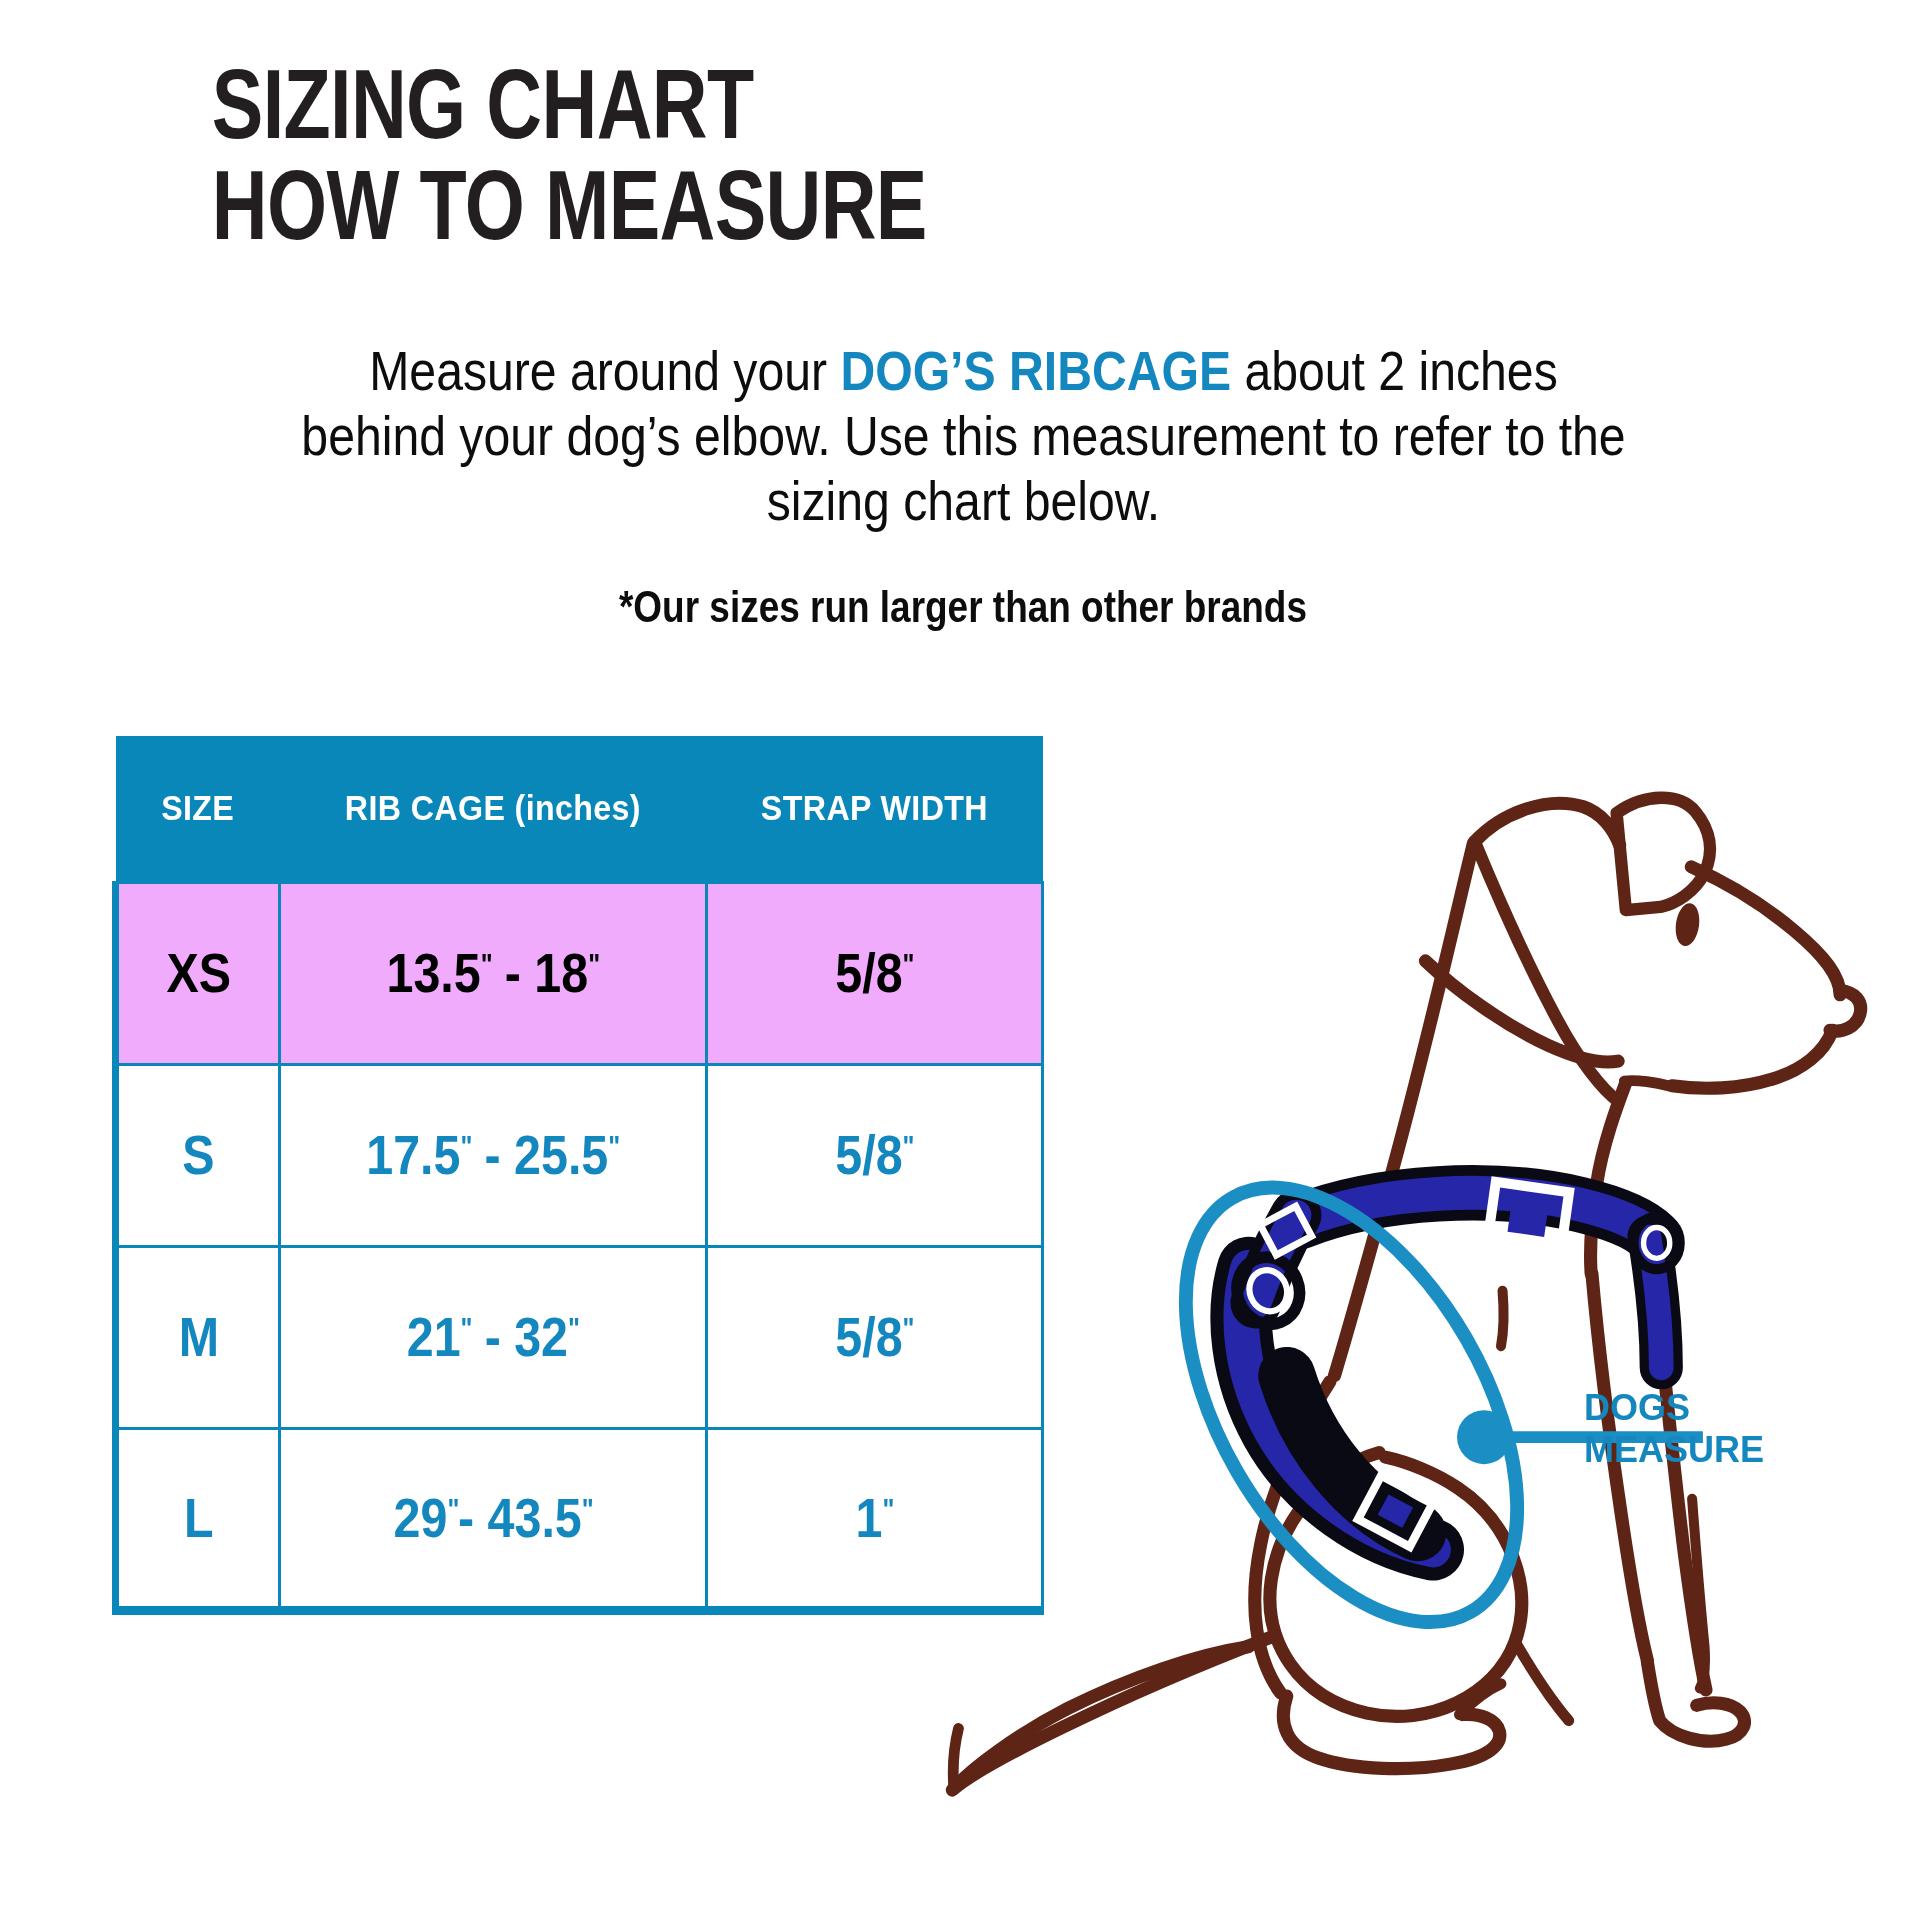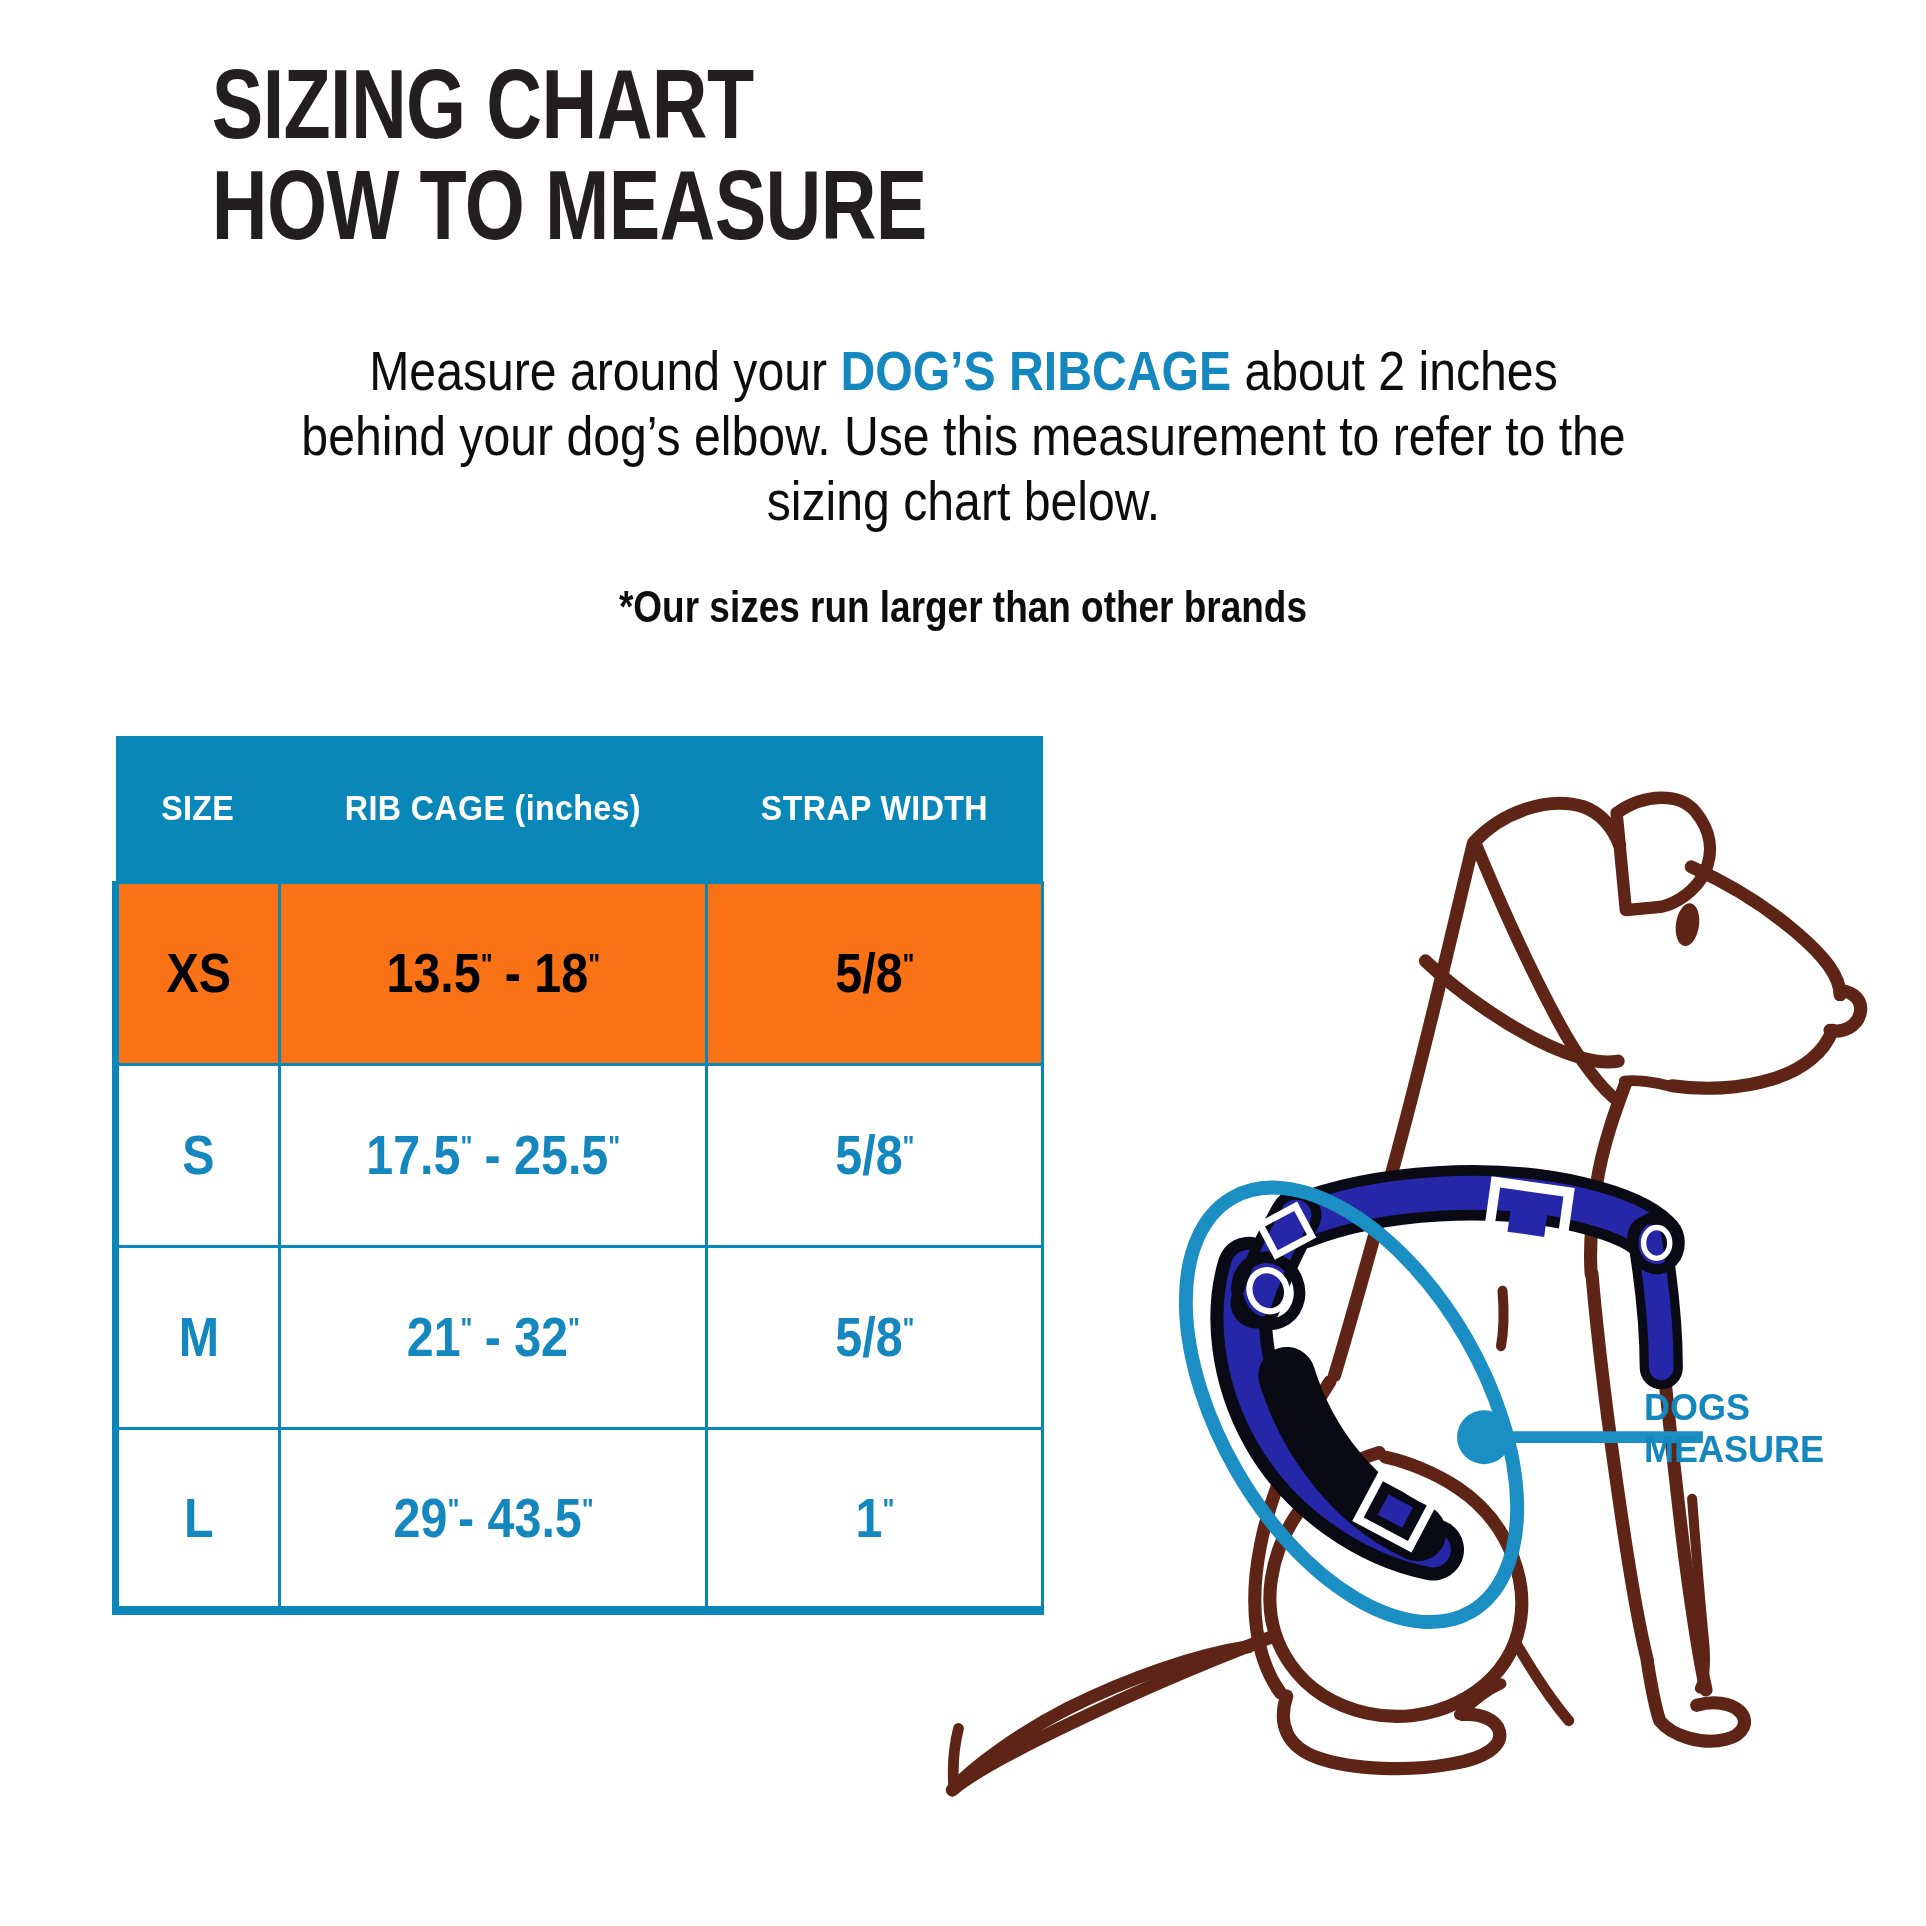"XS" #sizing-table tbody tr.row-highlight td { background: #f97316 -> #f0abfc }
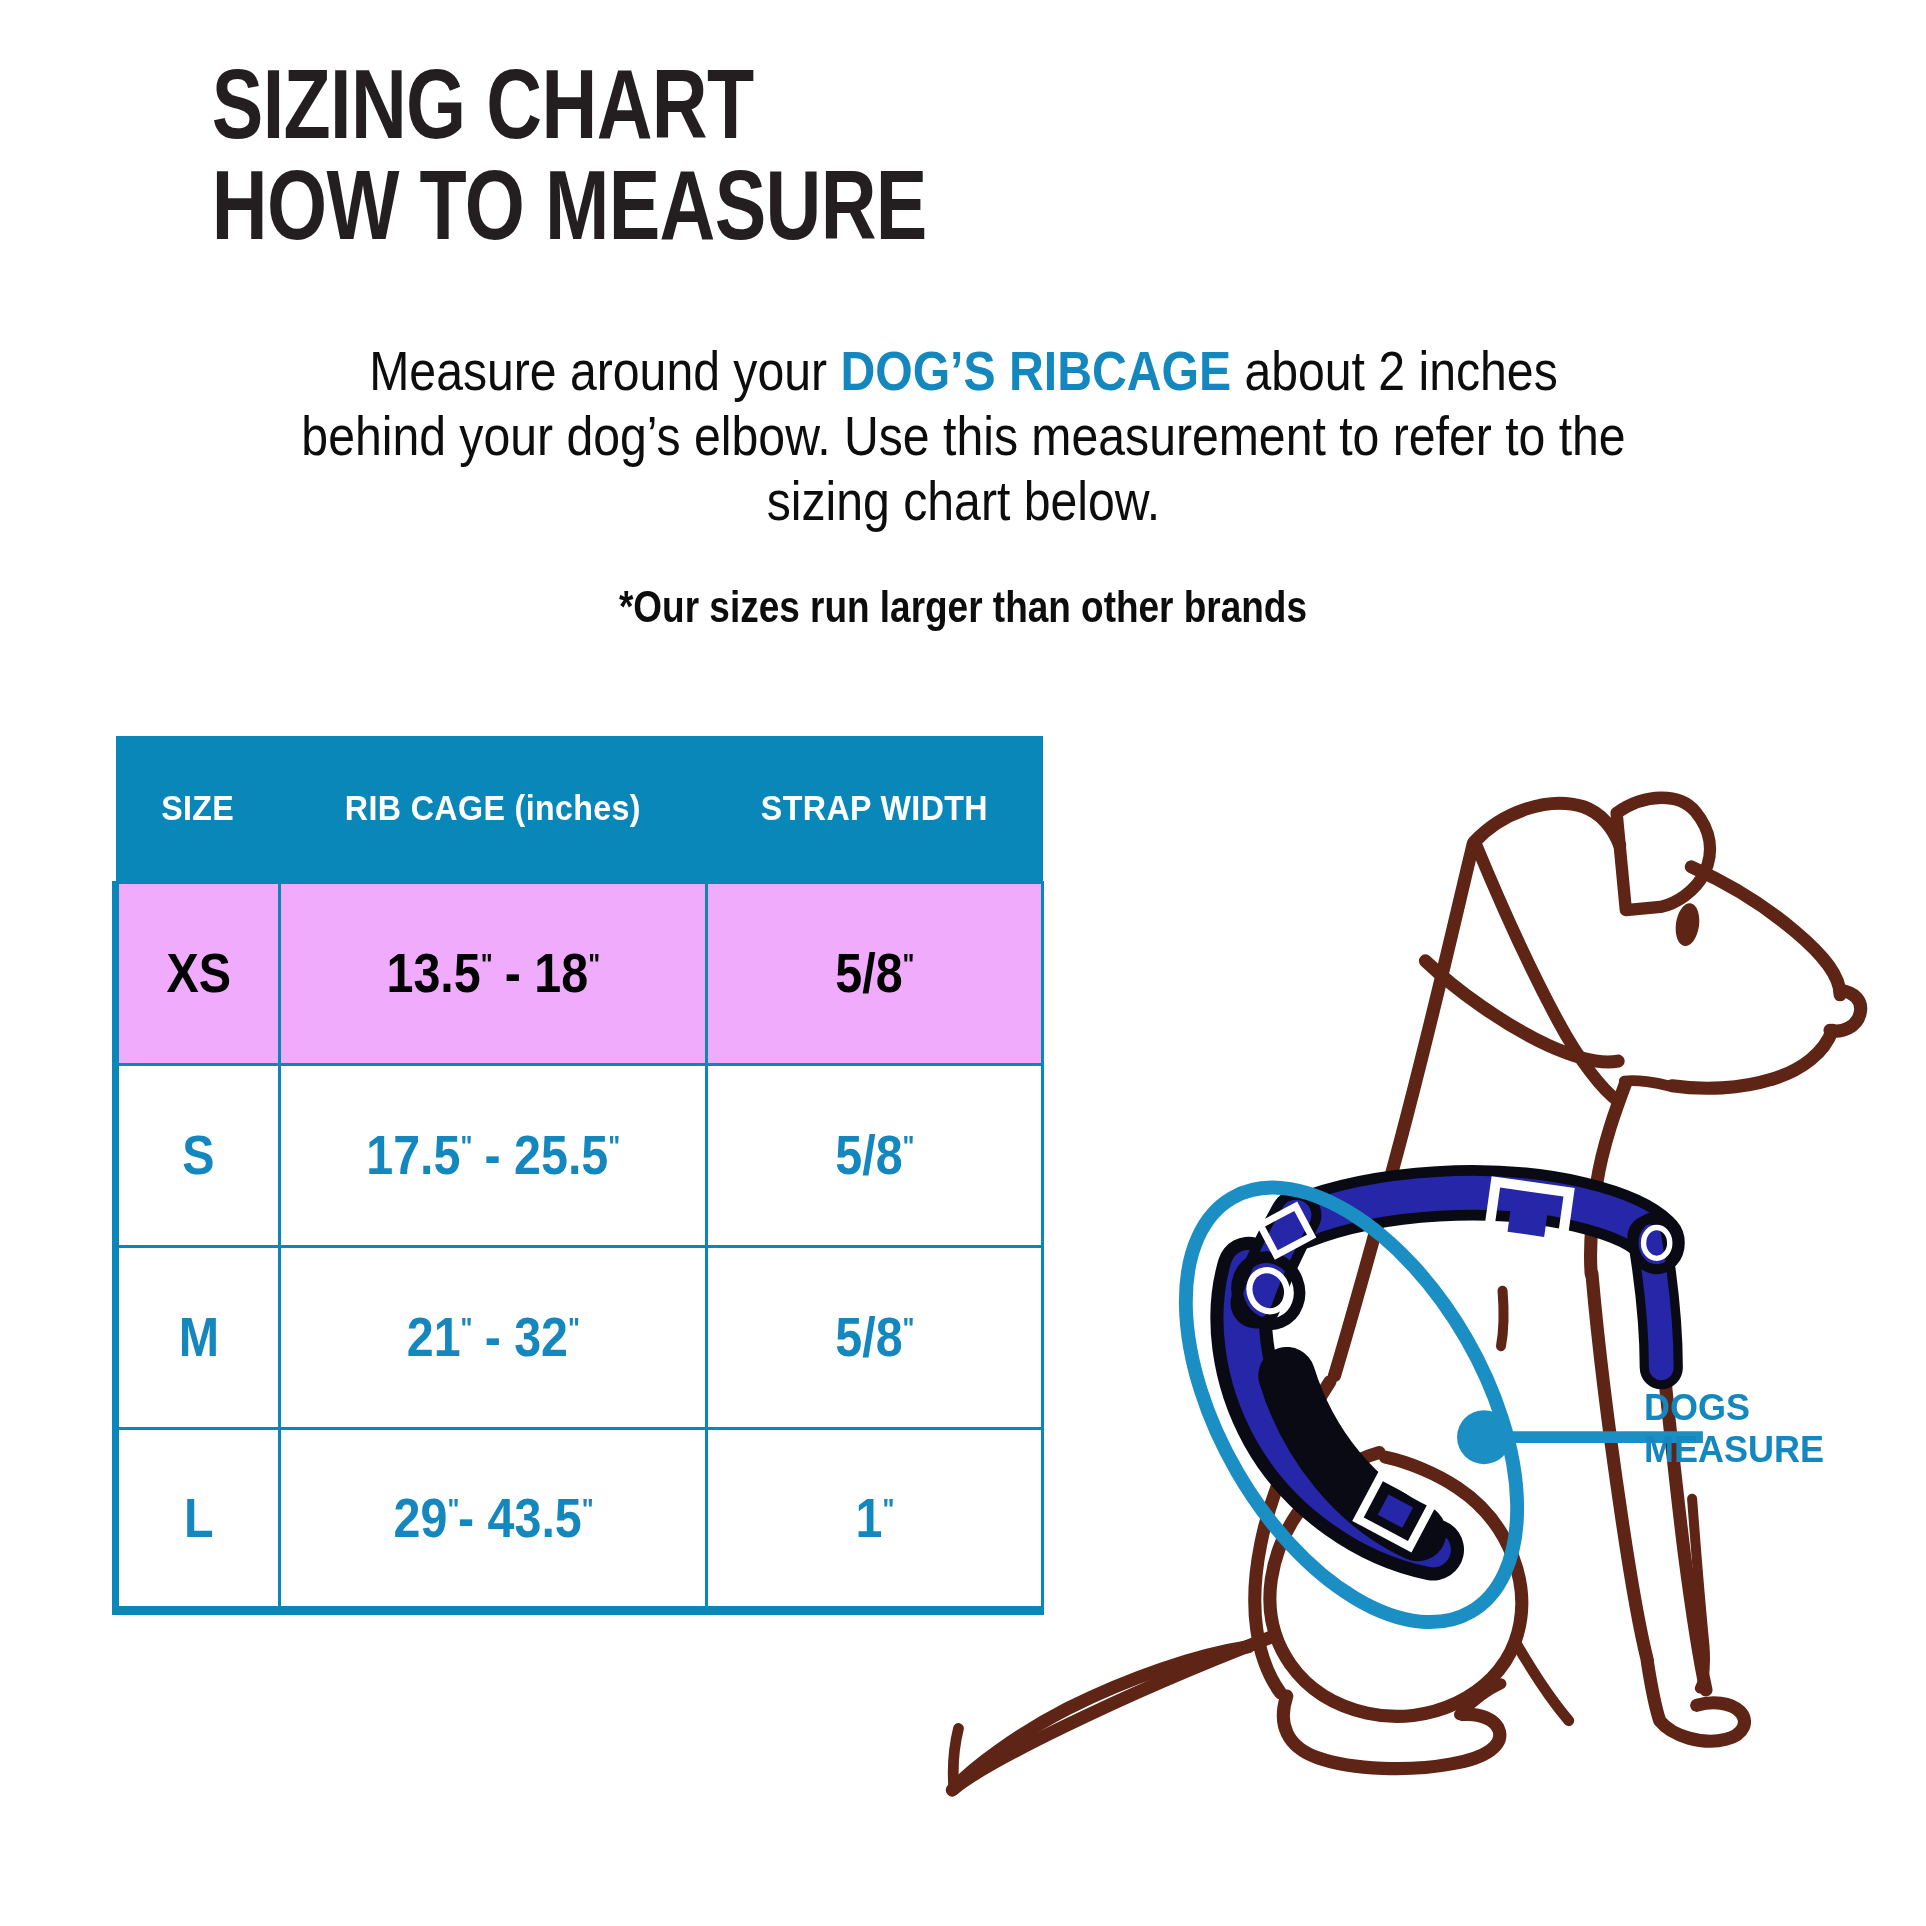"DOGS" #ribcage-callout { left: 1644px -> 1584px }
